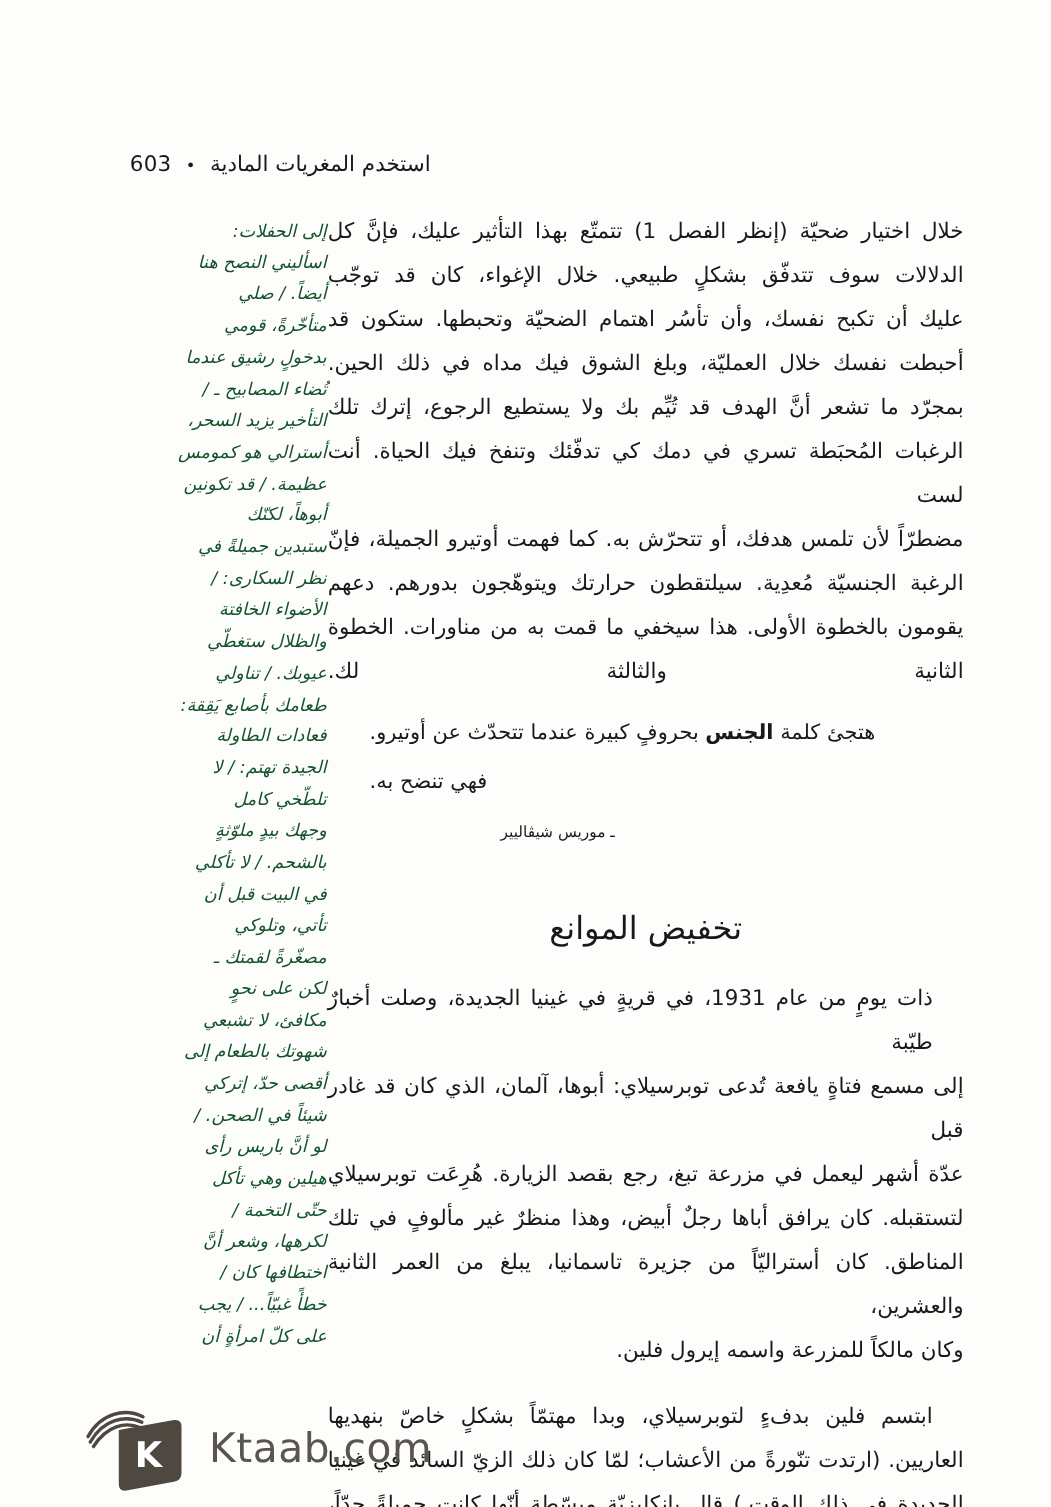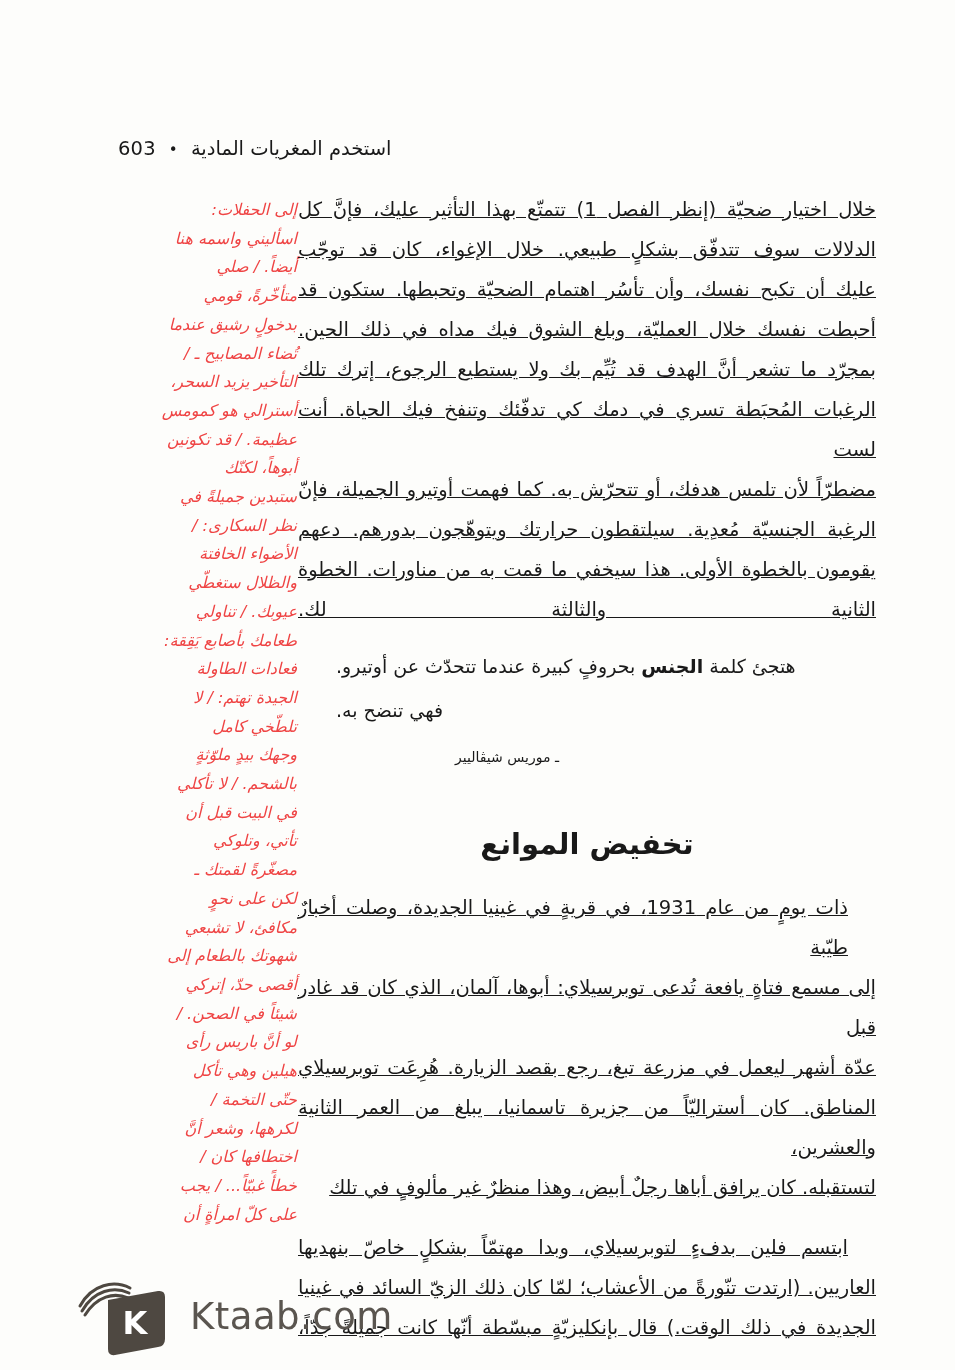"إلى الحفلات:" .margin-note { color: #ef4444 -> #14532d }
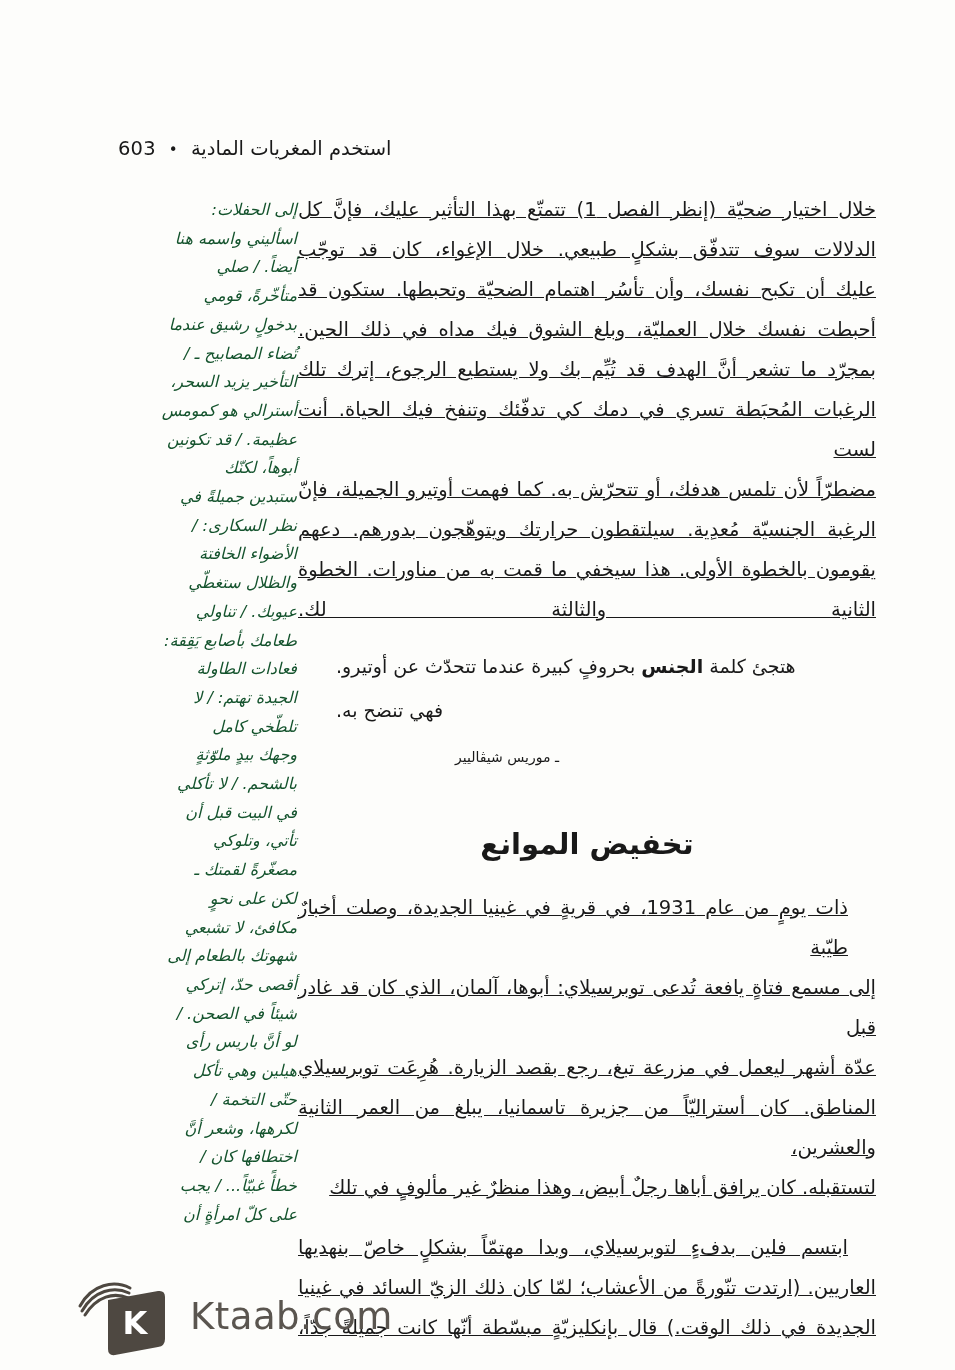"خلال اختيار ضحيّة (إنظر الفصل" .para div { text-decoration: underline -> none }
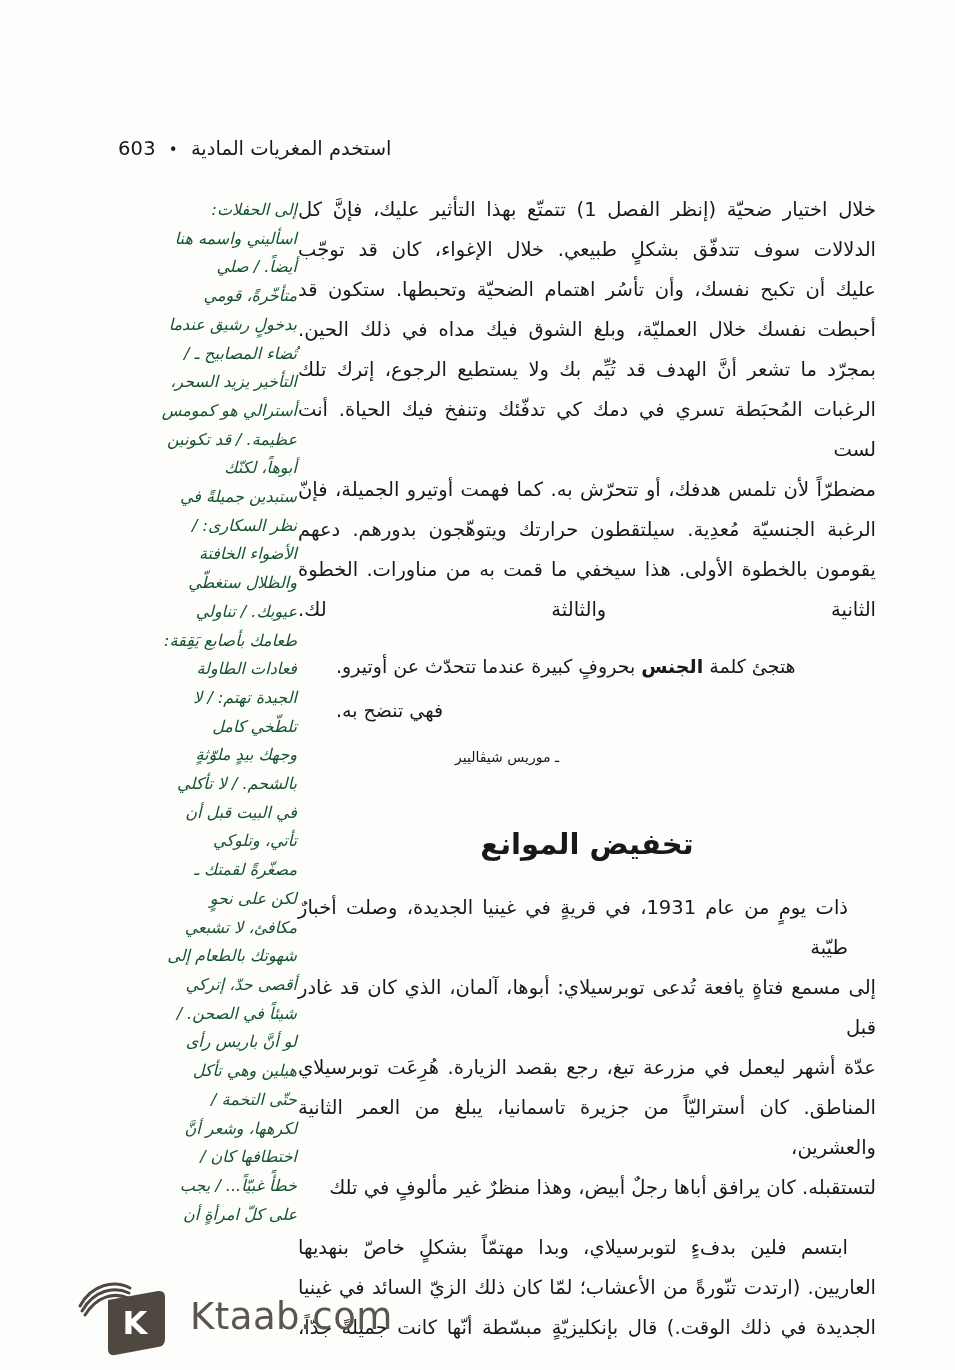"اسأليني واسمه هنا" div { text: واسمه -> النصح }
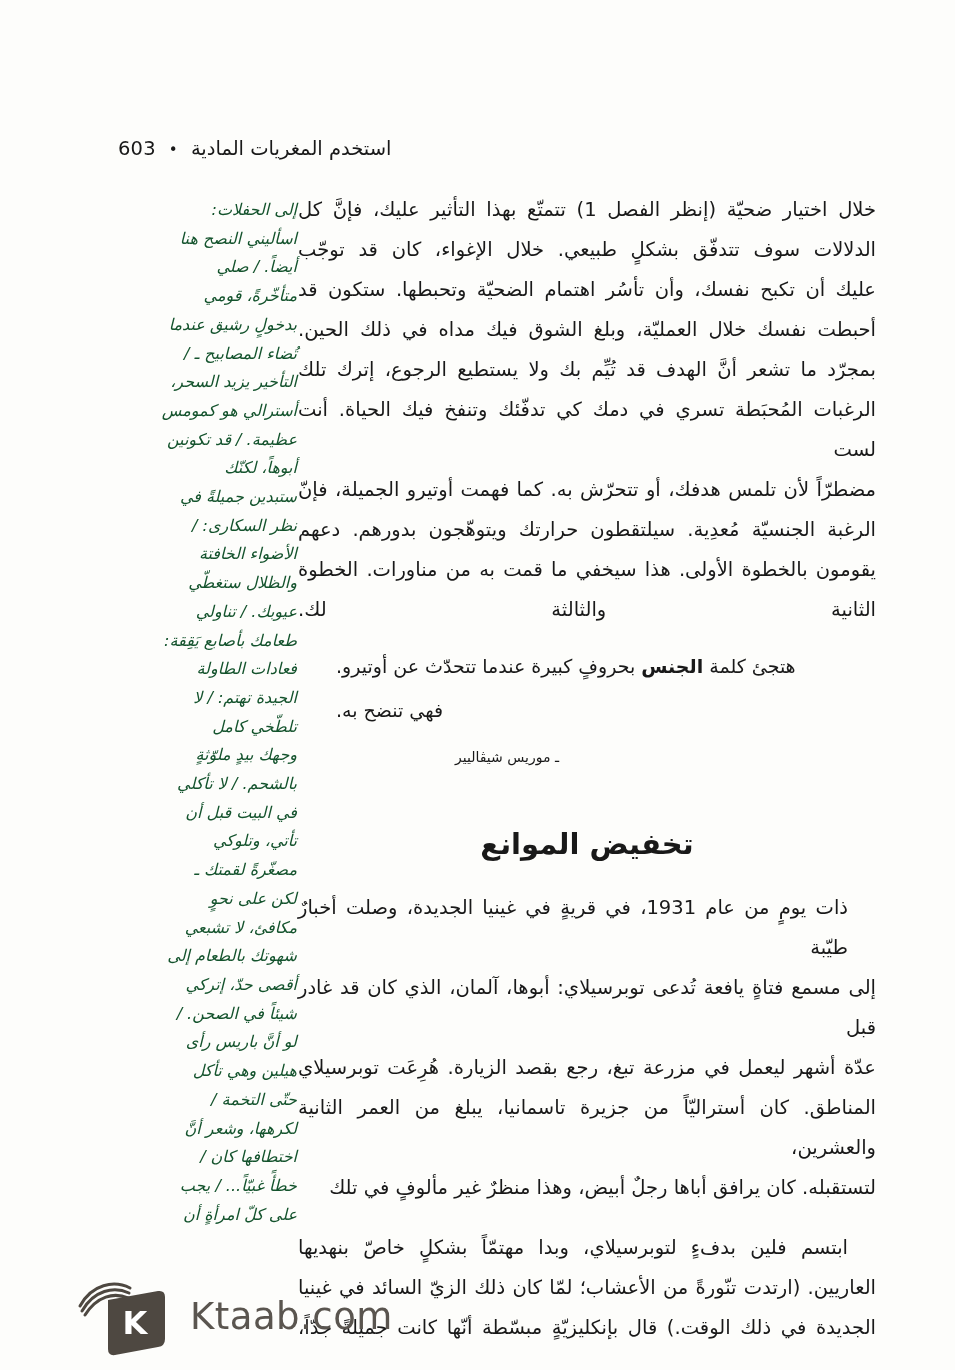"تخفيض الموانع" .section-heading { font-weight: bold -> normal }
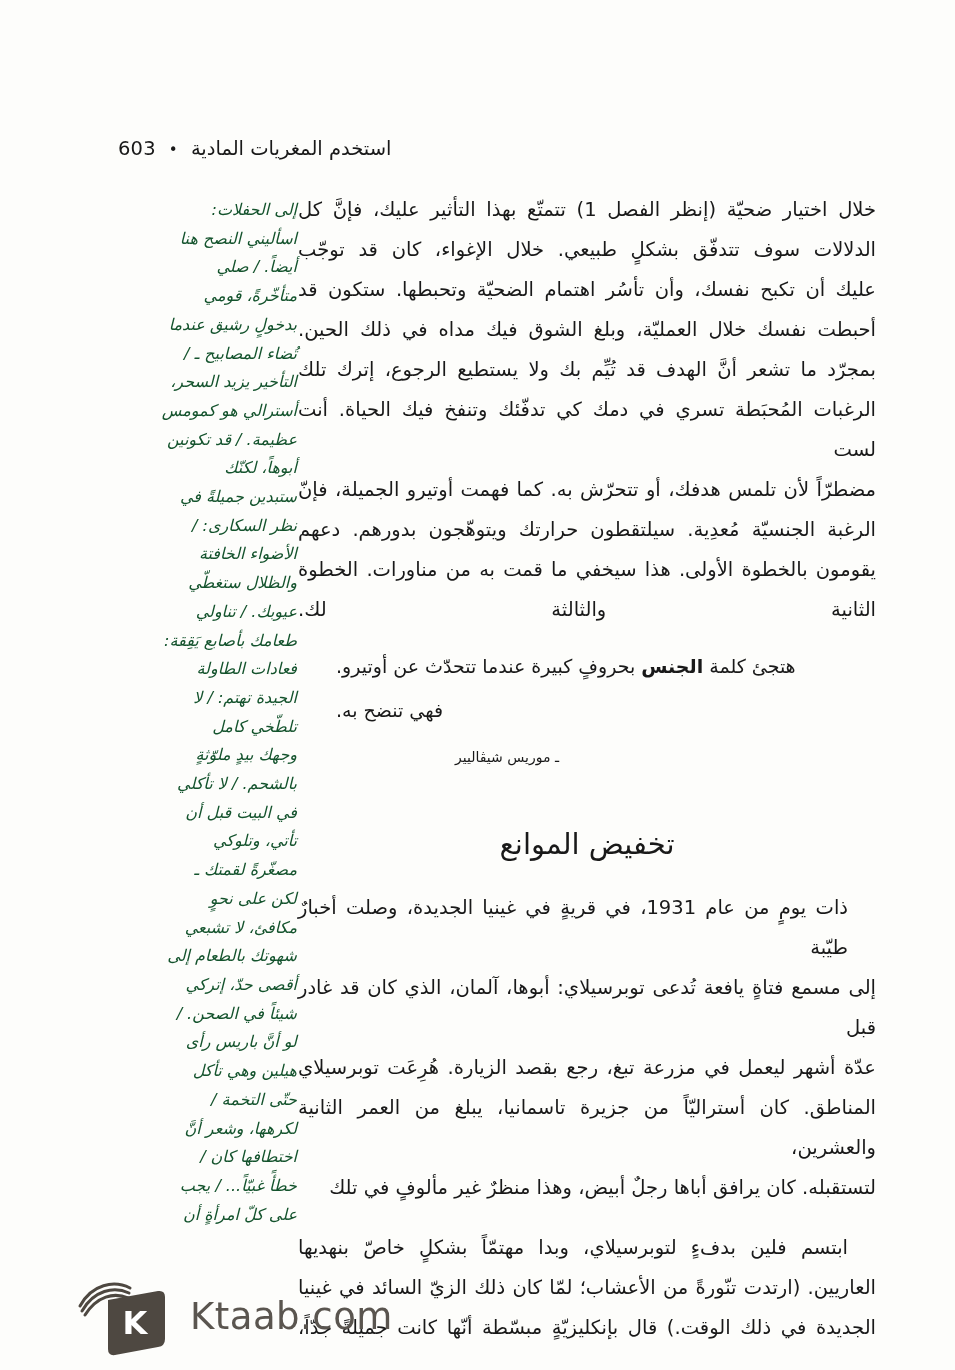"المناطق. كان أستراليّاً من جزيرة" div { order: before "لتستقبله. كان يرافق أباها رجلٌ" -> after "لتستقبله. كان يرافق أباها رجلٌ" }
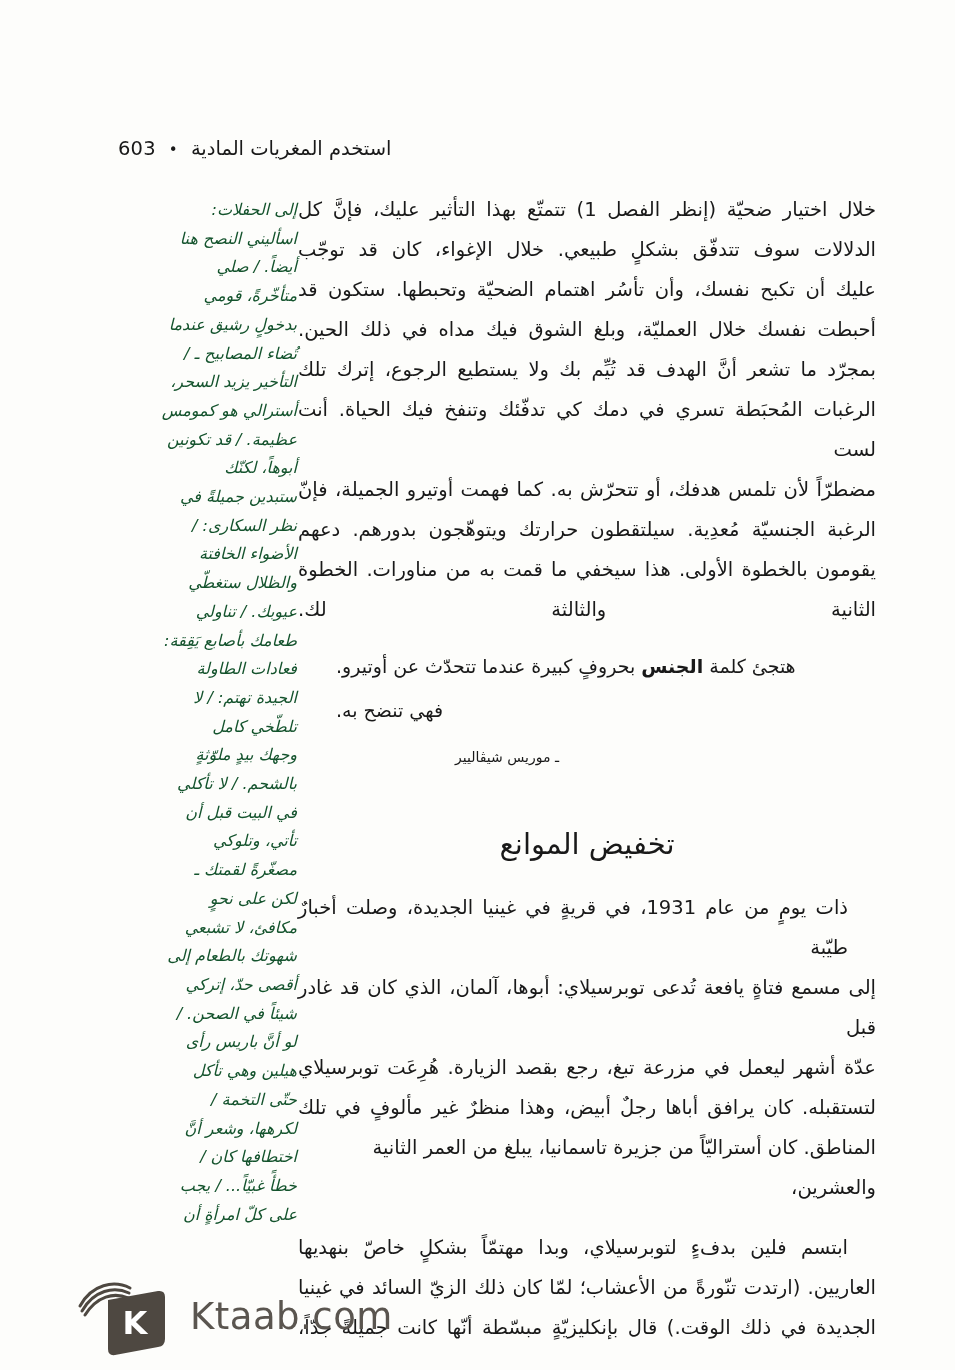"وكان مالكاً للمزرعة واسمه إيرول" div { html: none -> <div>وكان مالكاً للمزرعة واسمه إيرول فلين.</div> }
